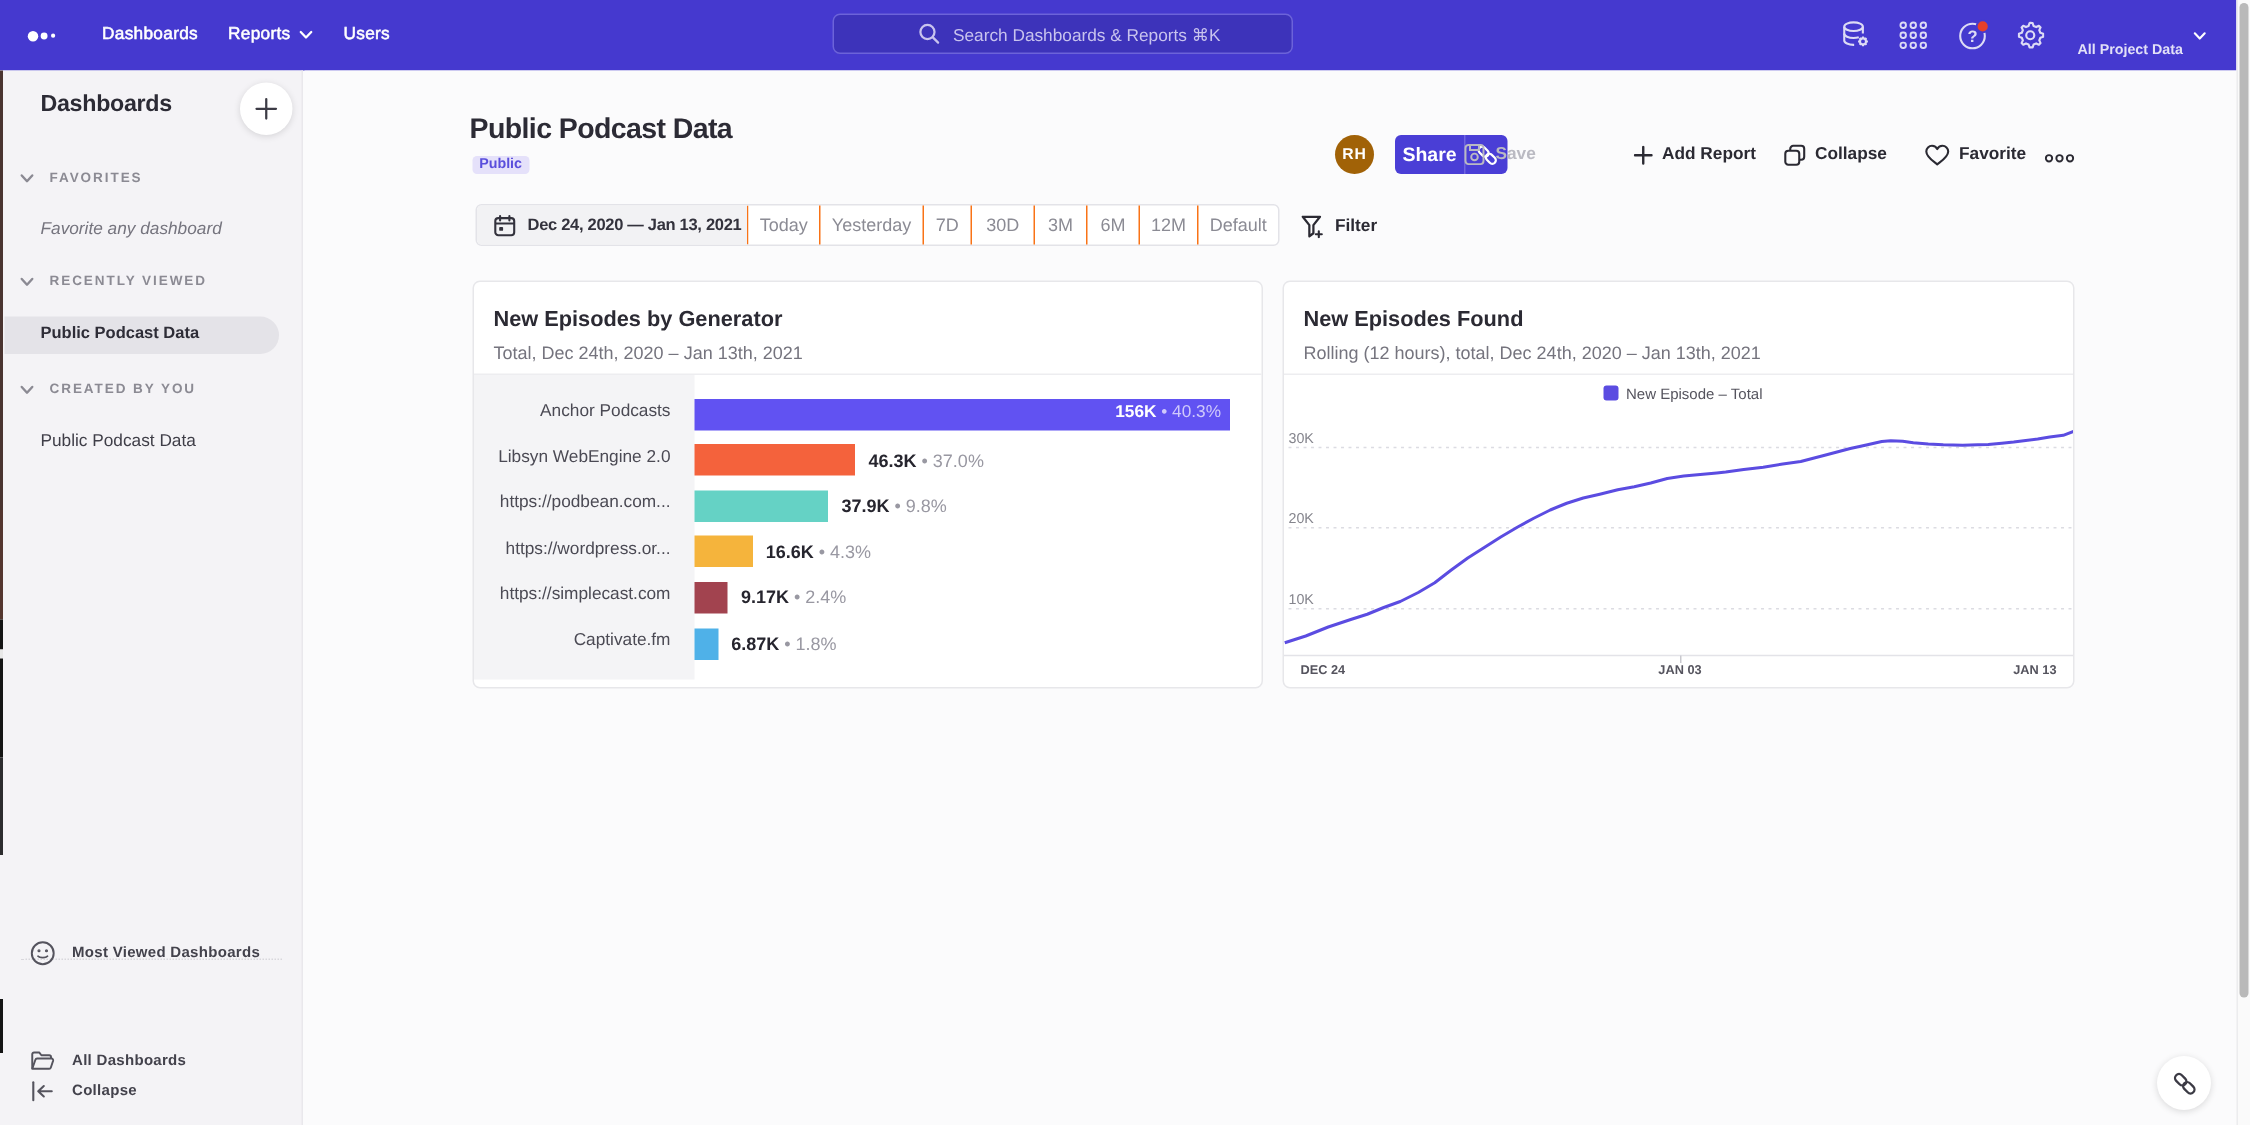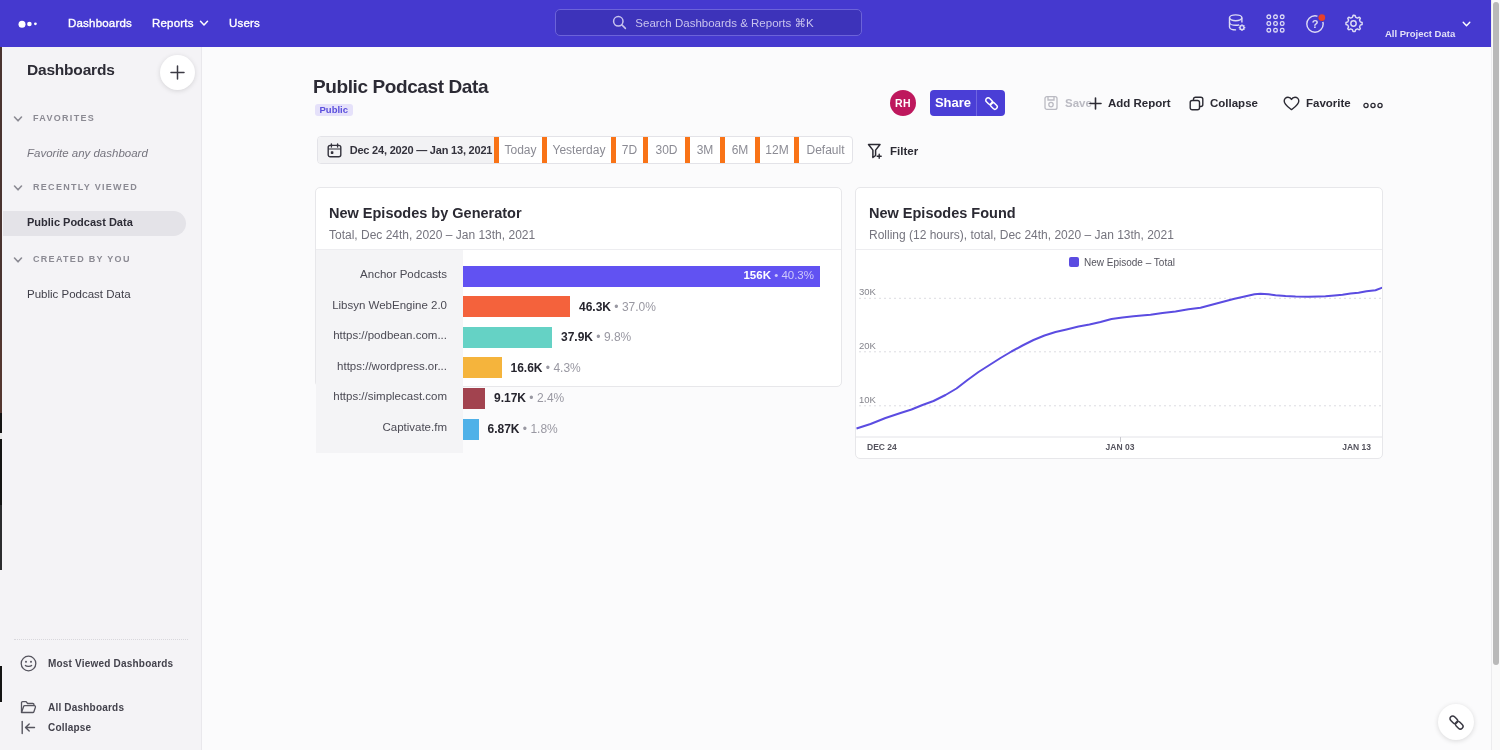"RH" div.abs { background: #be185d -> #a16207 }
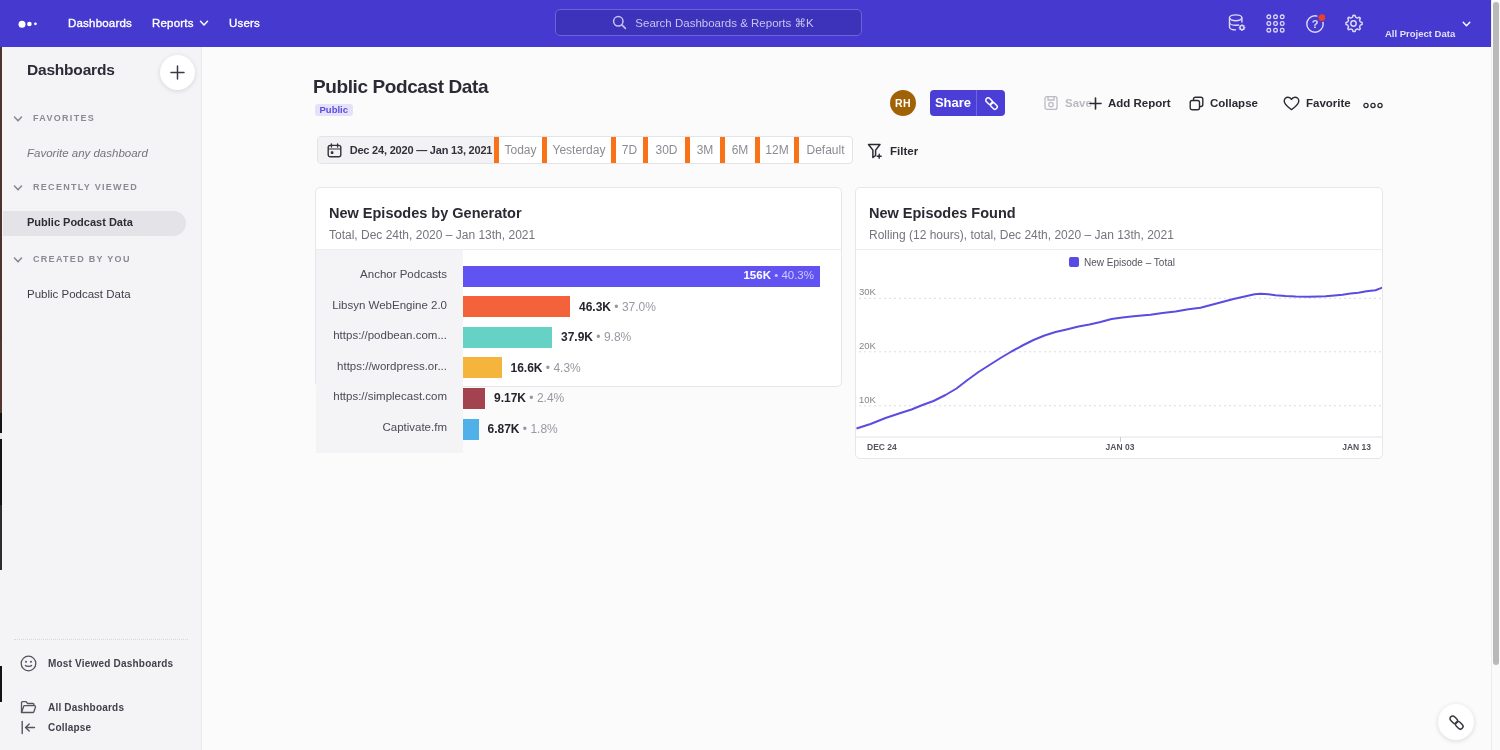"Save" div.act { left: 840px -> 772px }
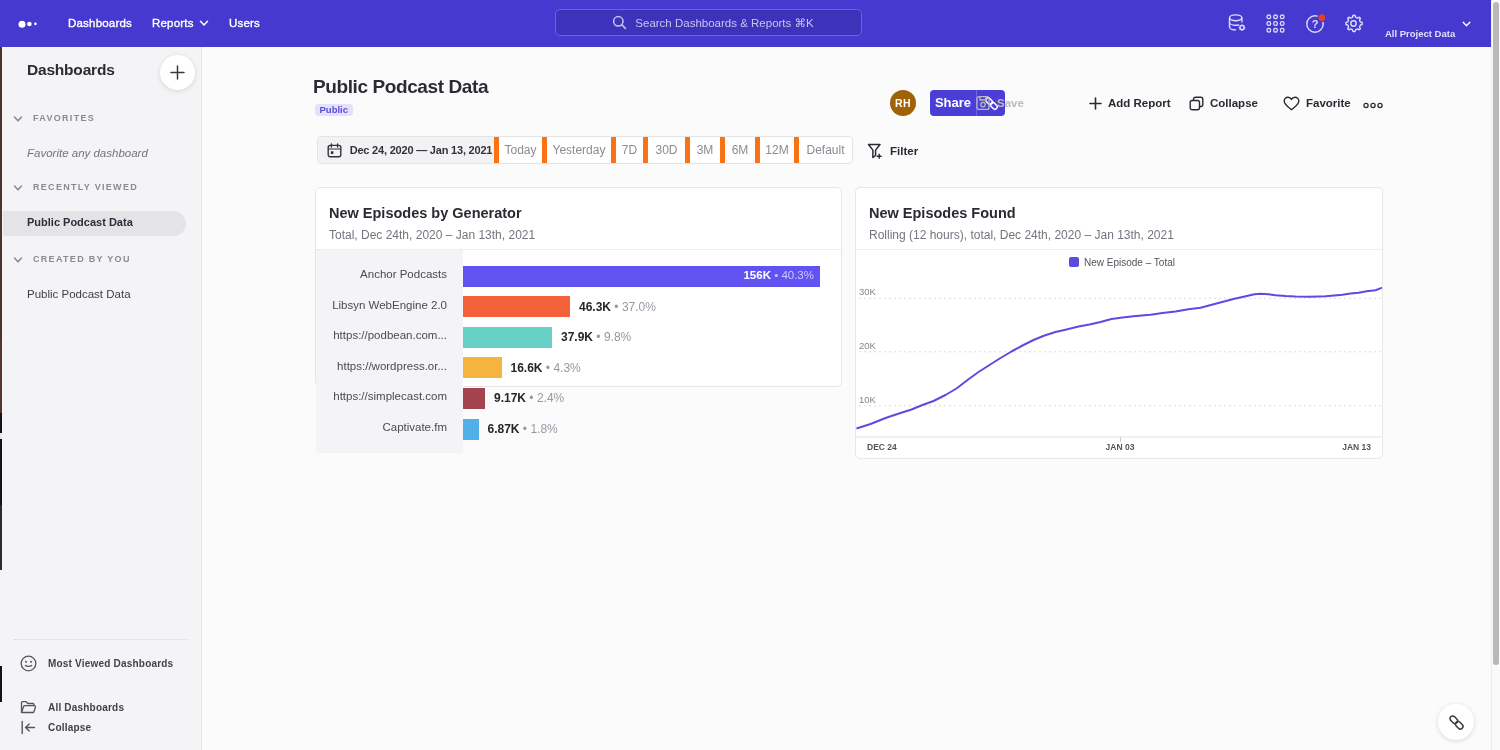"Dec 24, 2020 — Jan" .seg { border-right: 5px solid #f97316 -> 1px solid #f97316 }
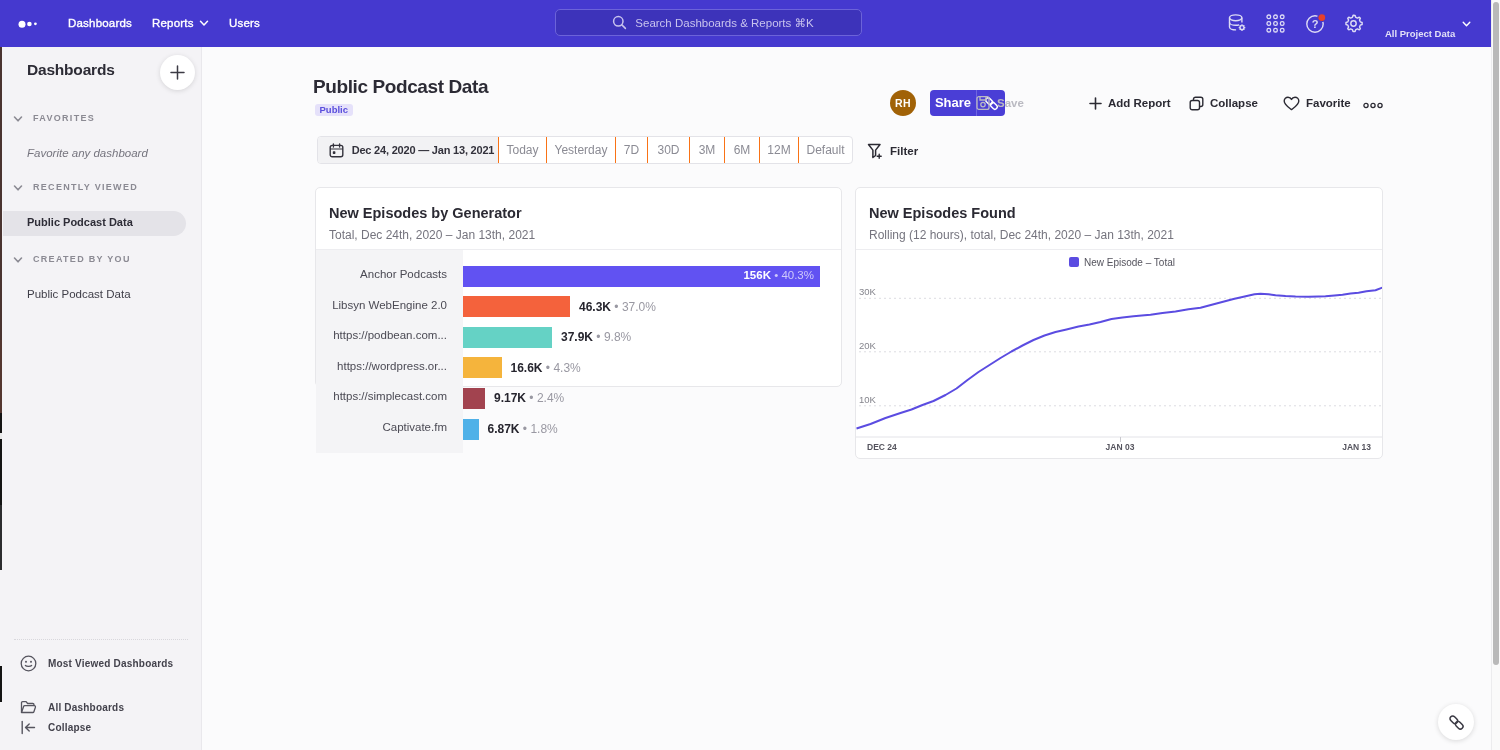"New Episodes by Generator" div.card { height: 200px -> 272px }
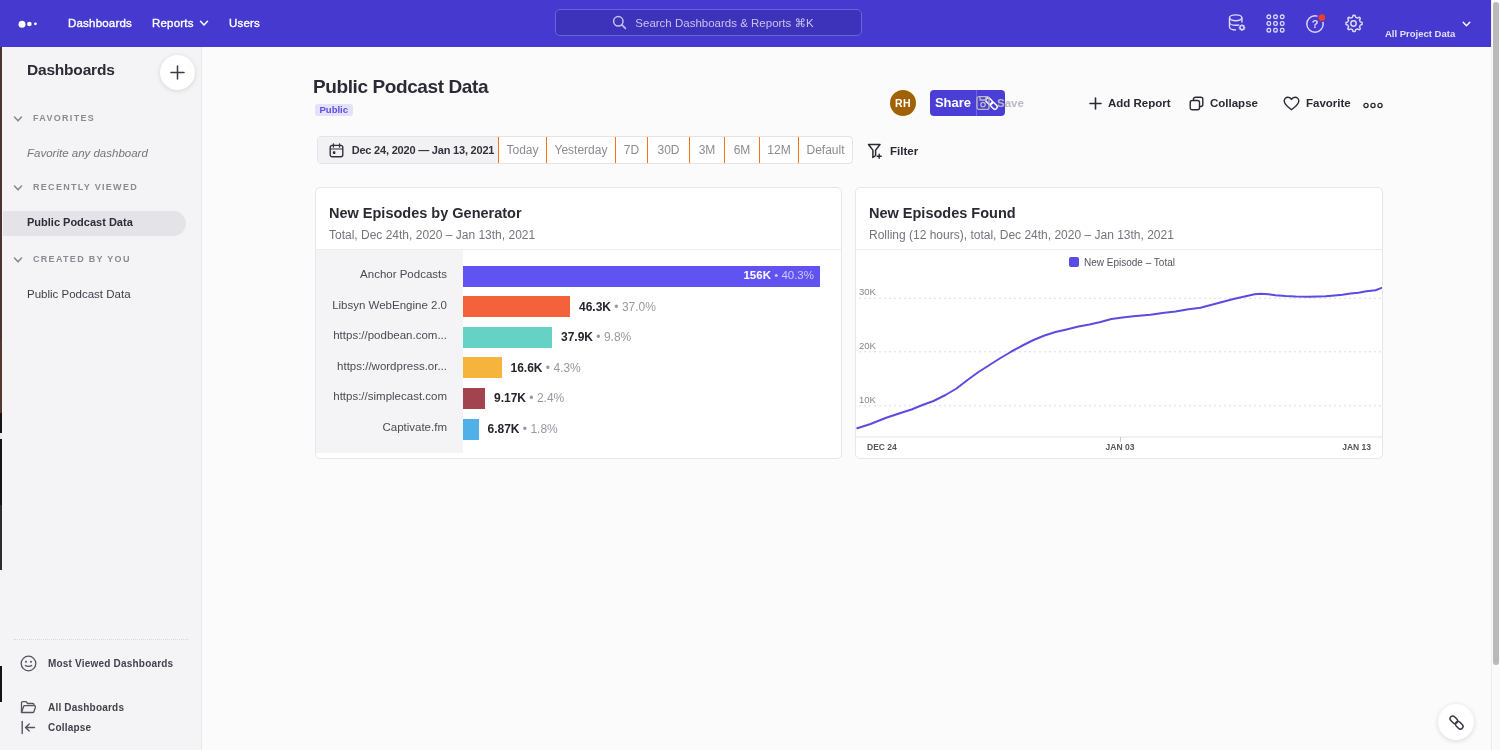"Most Viewed Dashboards" div.footitem { top: 608px -> 580px }
